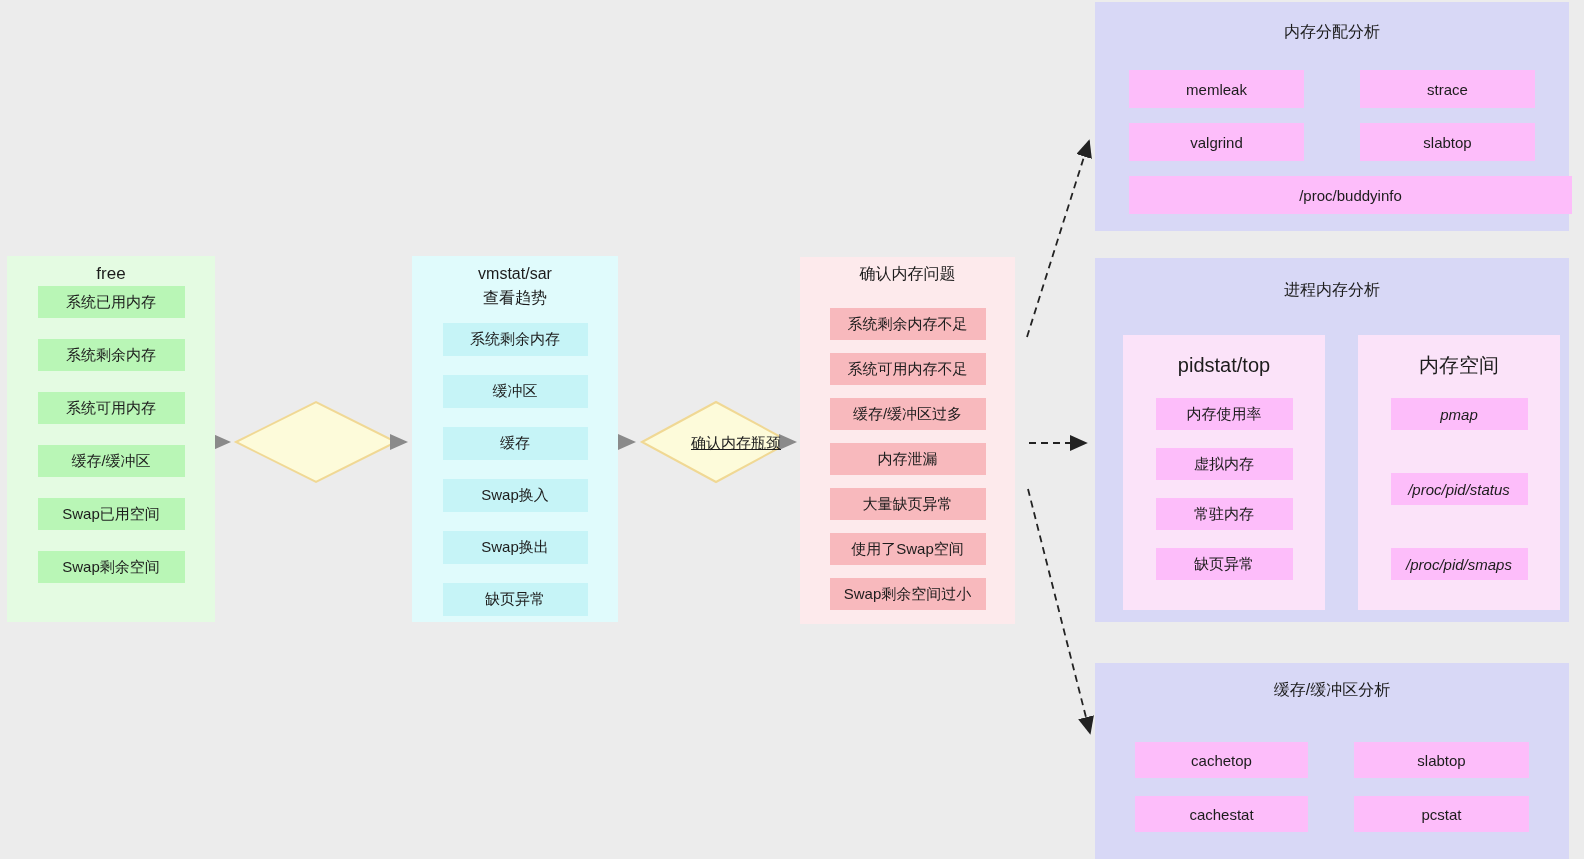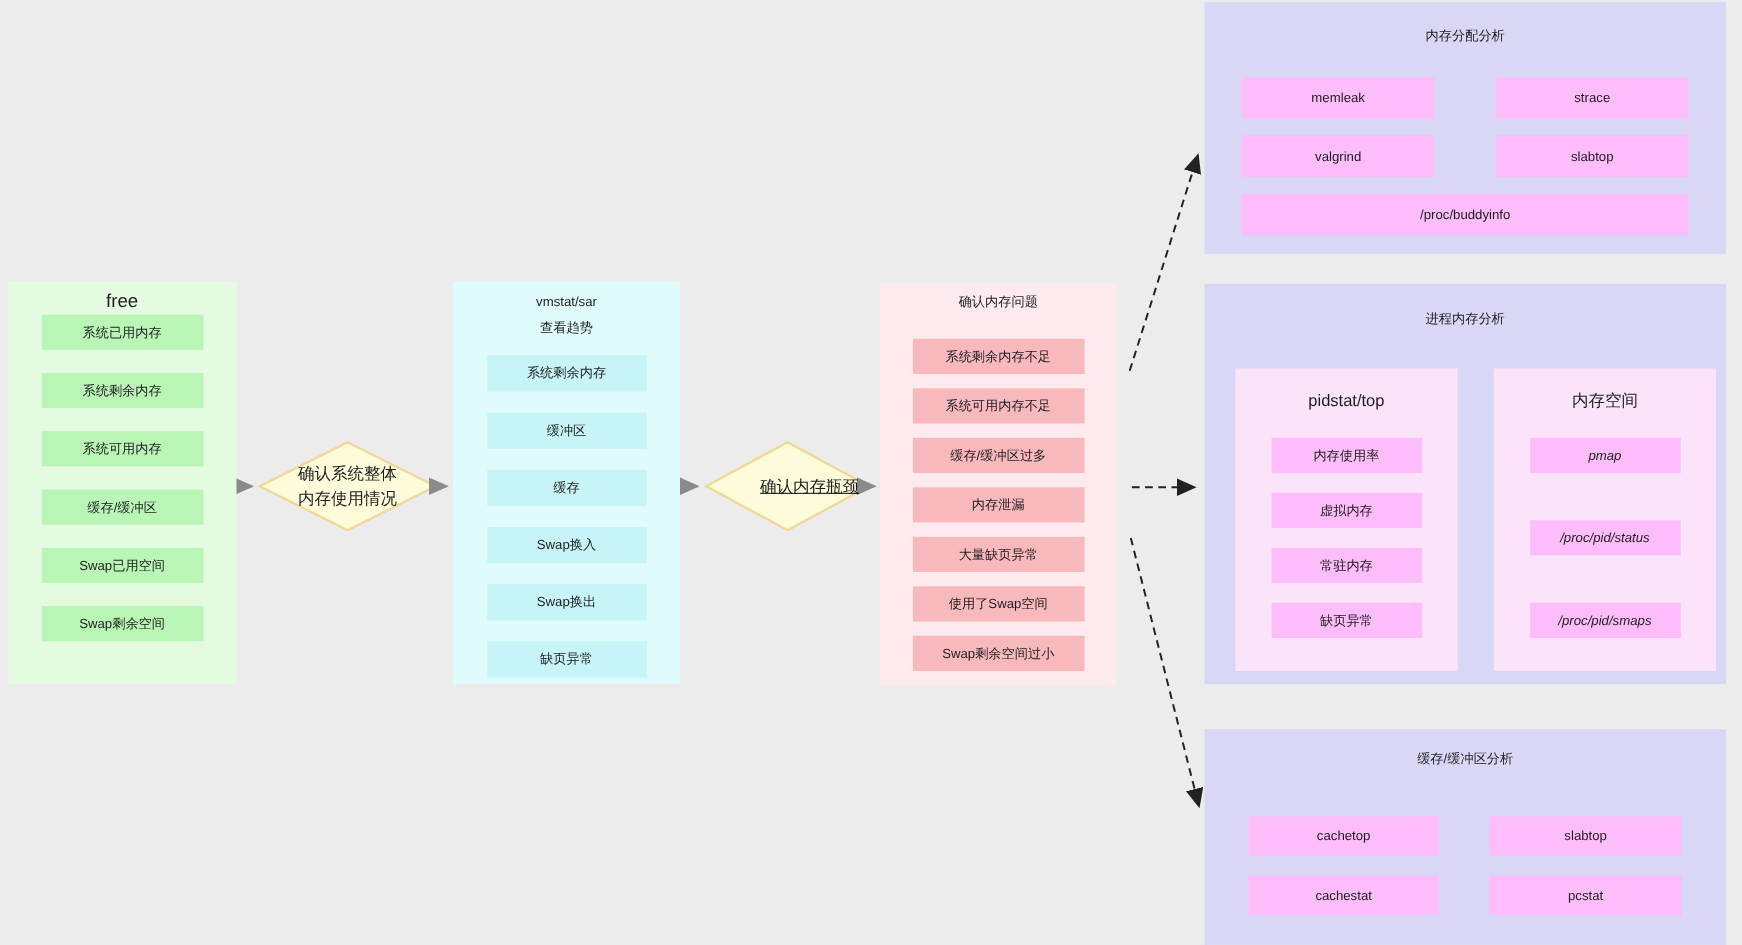"内存分配分析" .box-title { font-size: 12px -> 16px }
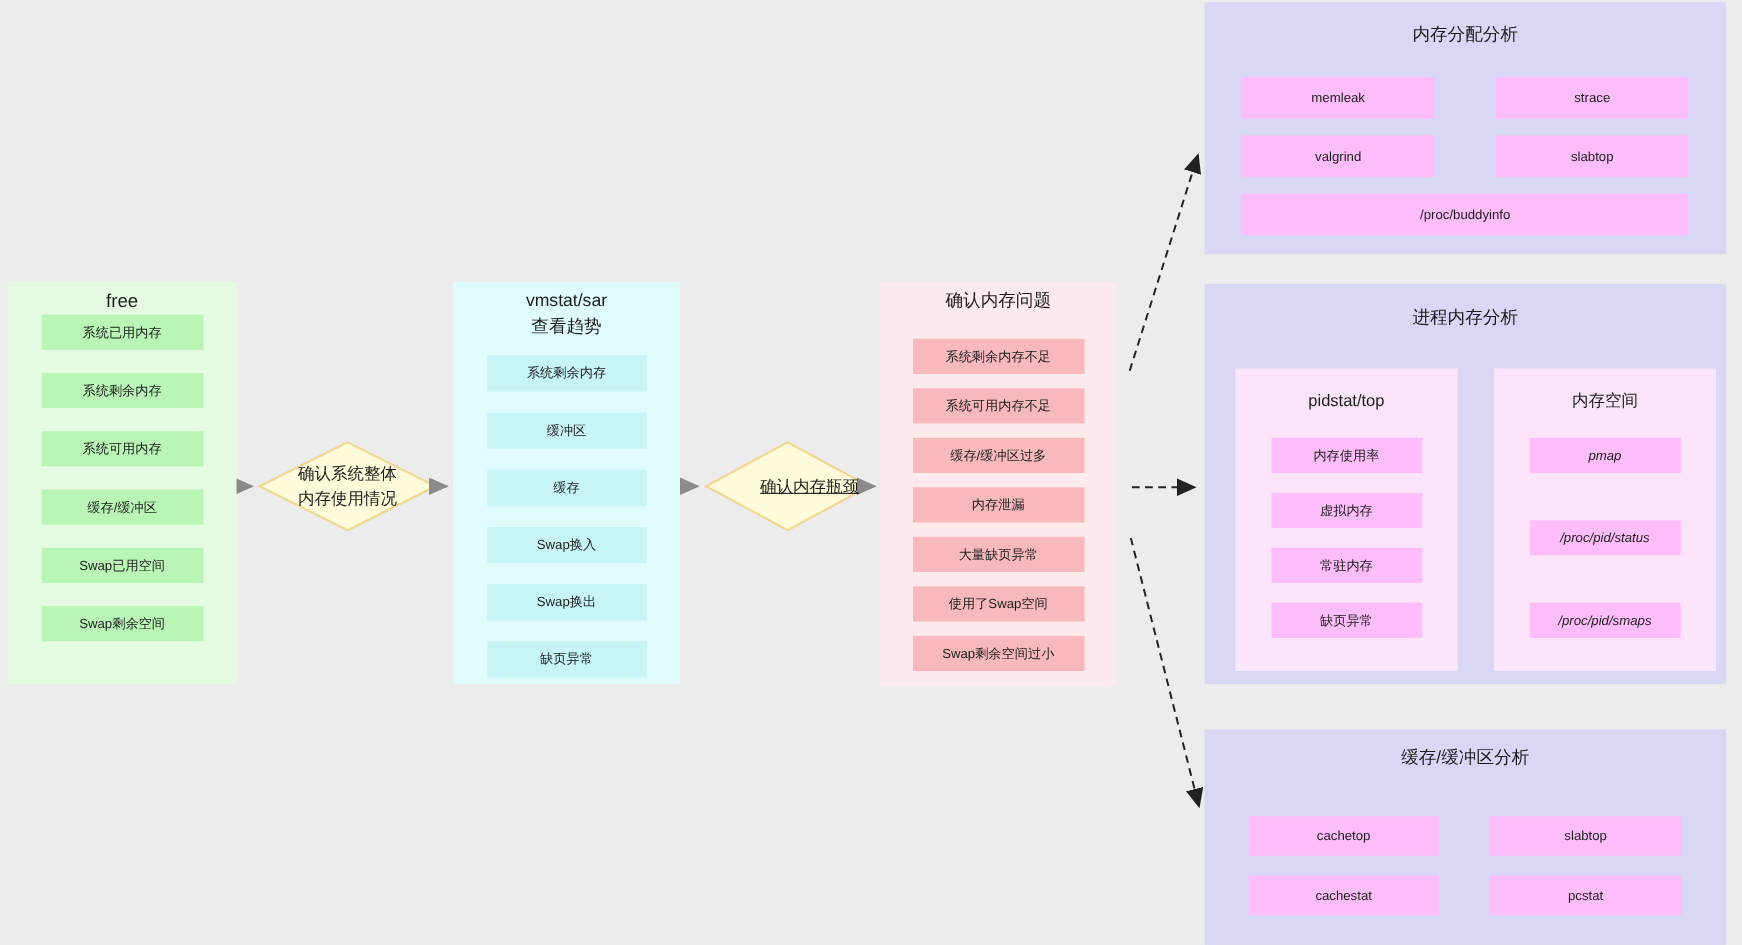"memleak" .chip { font-size: 12px -> 15px }
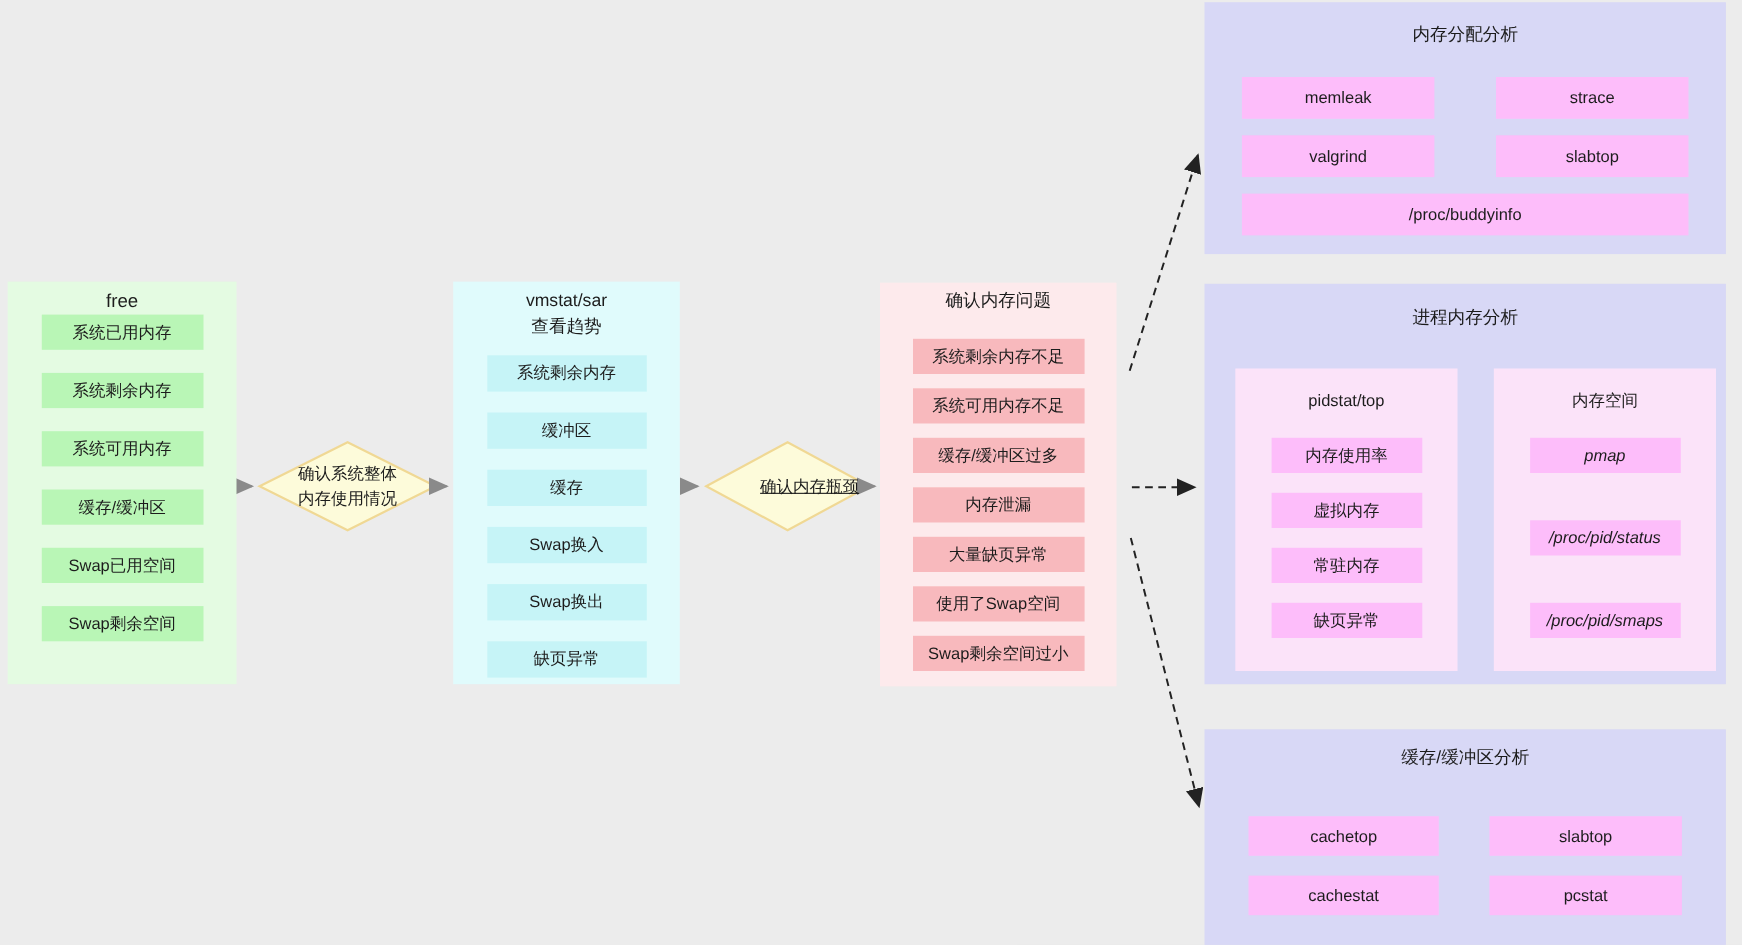"/proc/buddyinfo" #alloc-box .chip.full { width: 406px -> 443px }
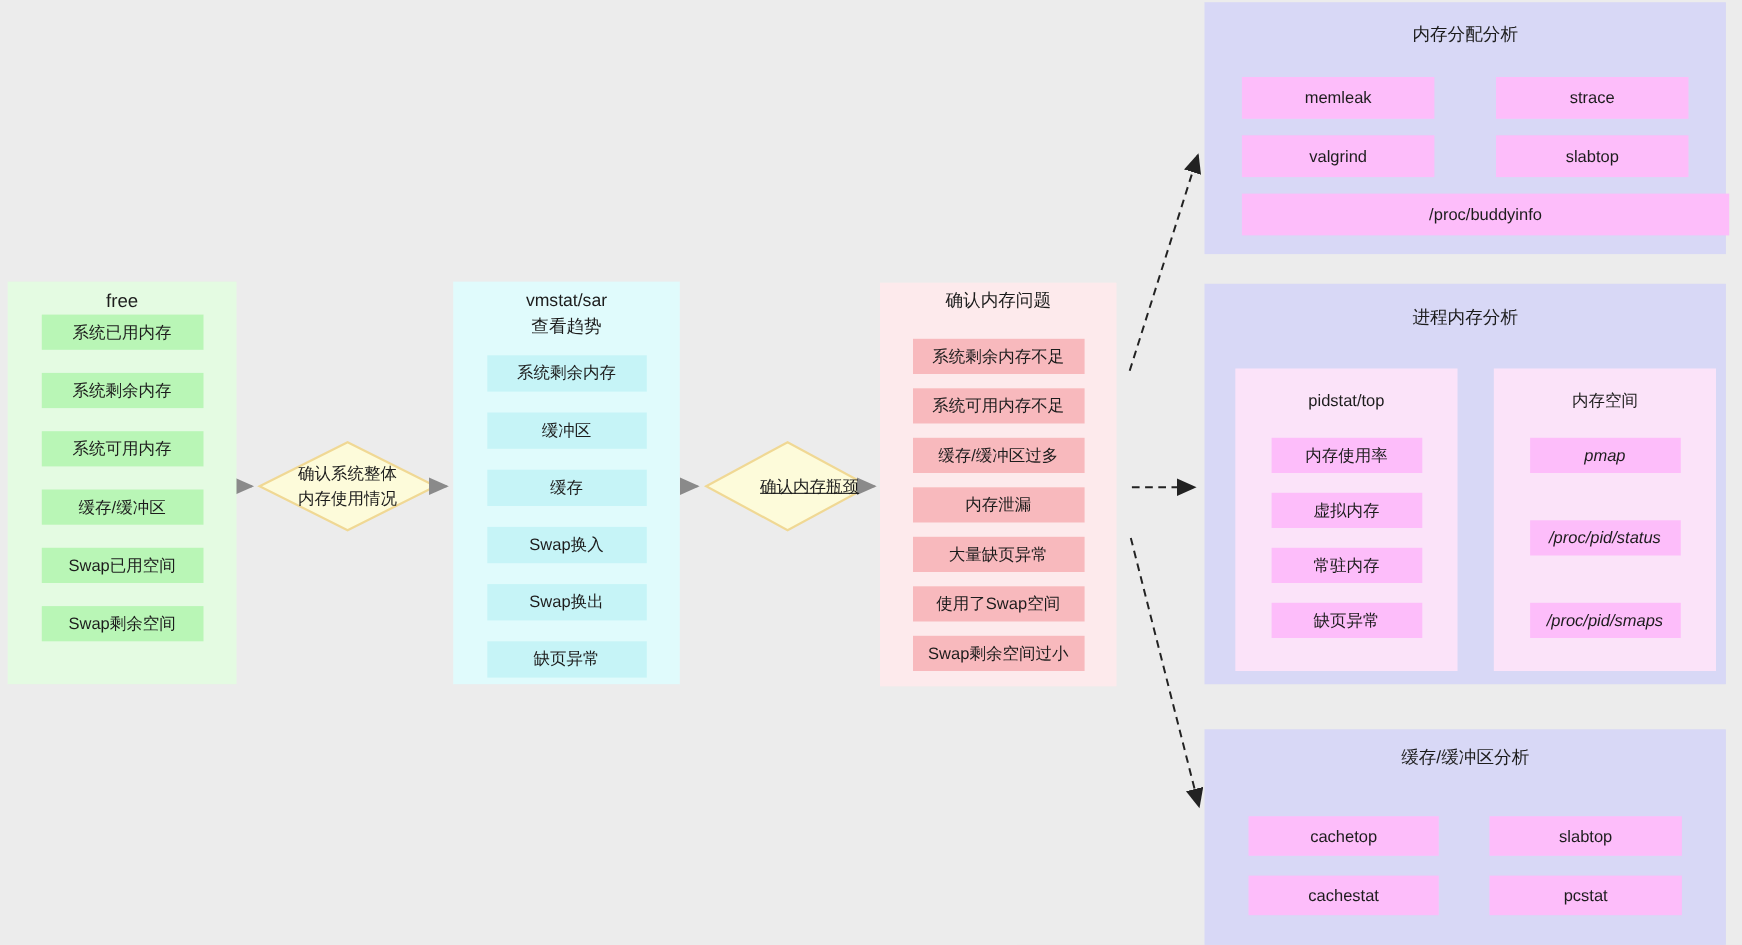"pidstat/top" .sub-title { font-size: 15px -> 20px }
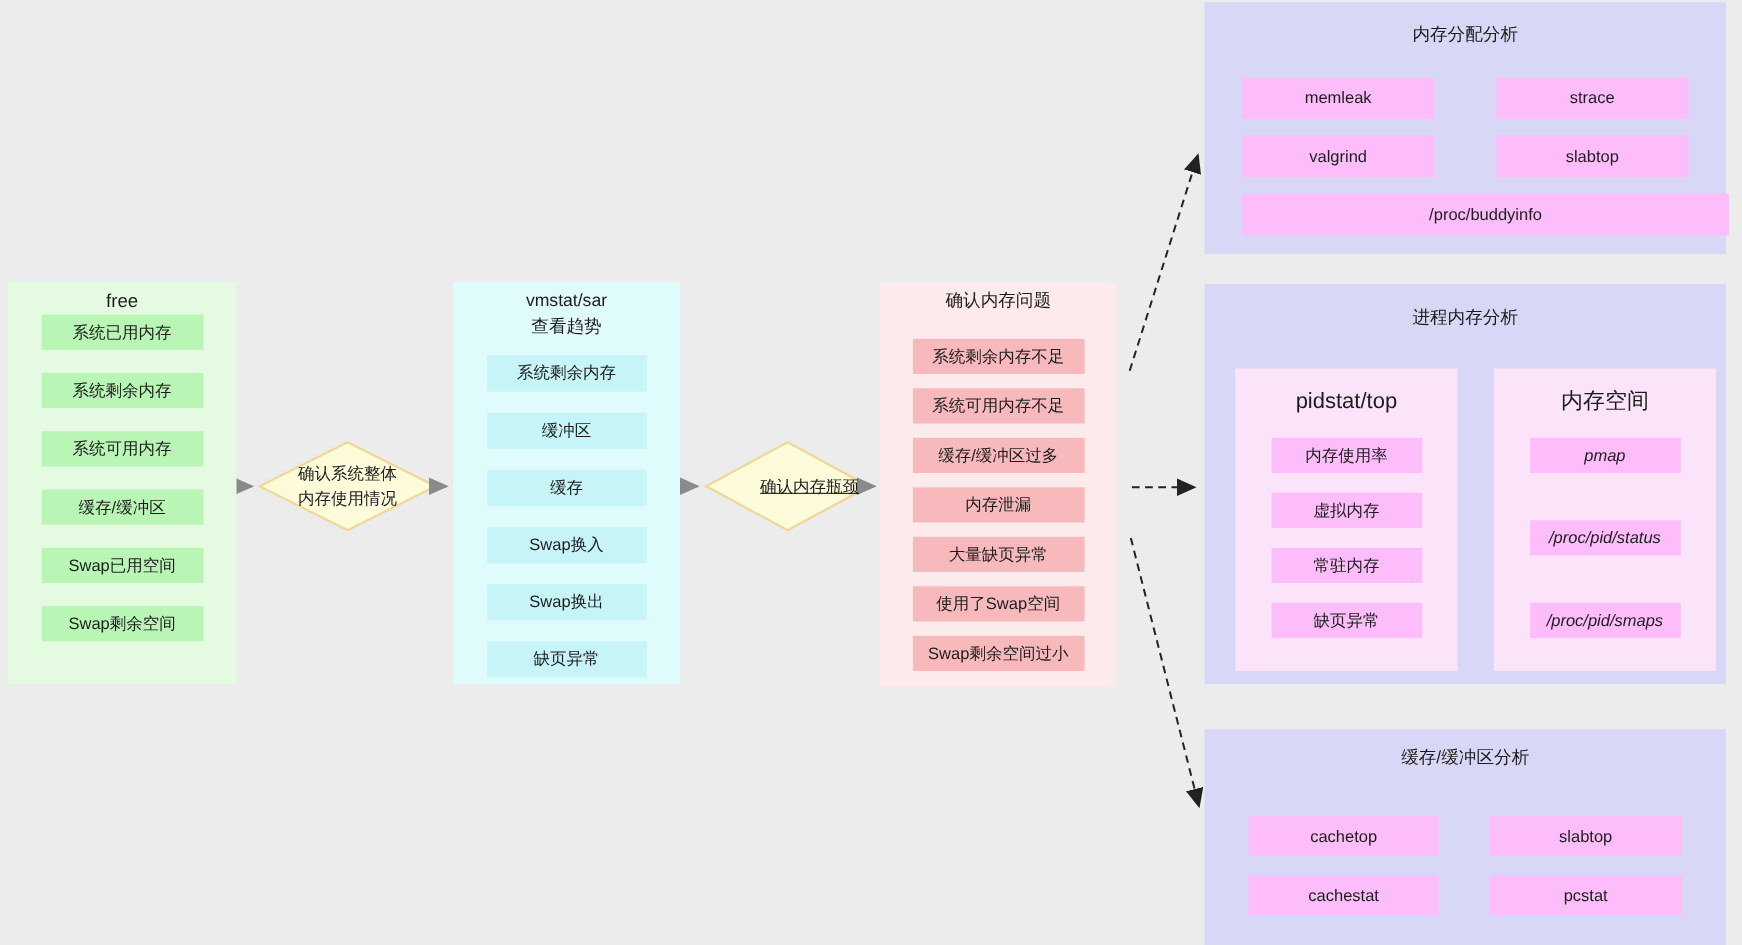"确认系统整体" div.diamond-label { html: <div> <div>确认系统整体</div> <div>内存使用情况</div> </div> -> none }
